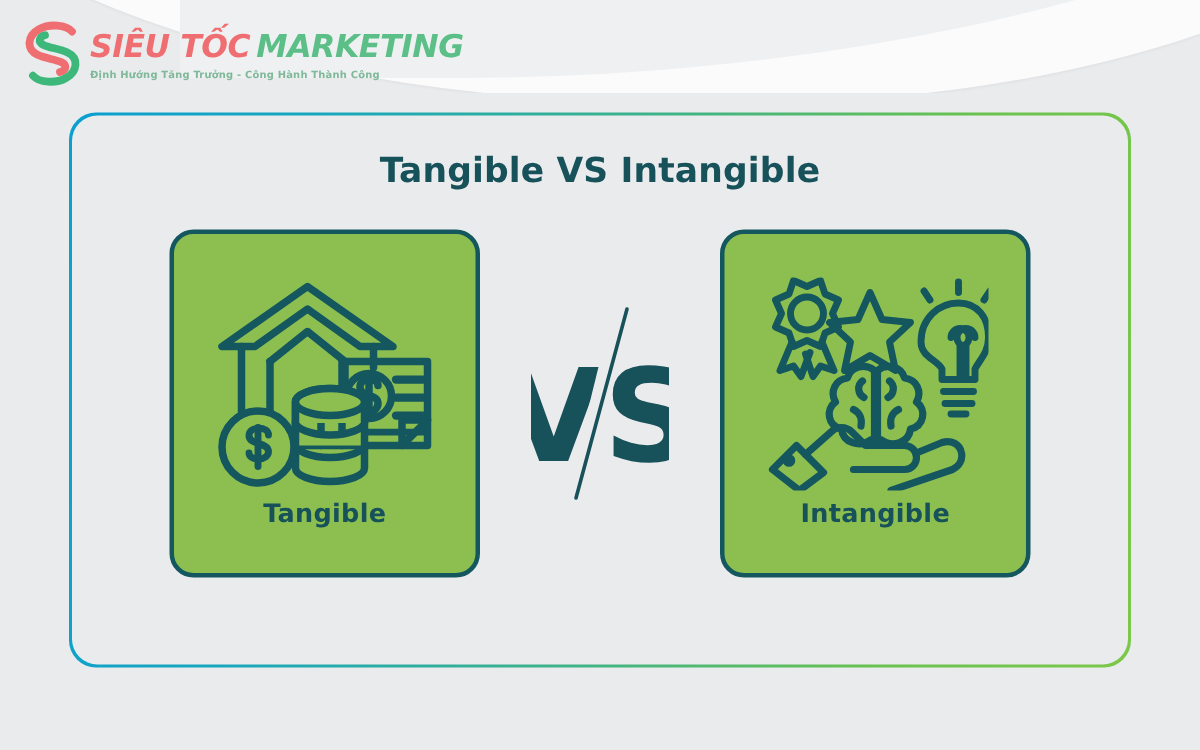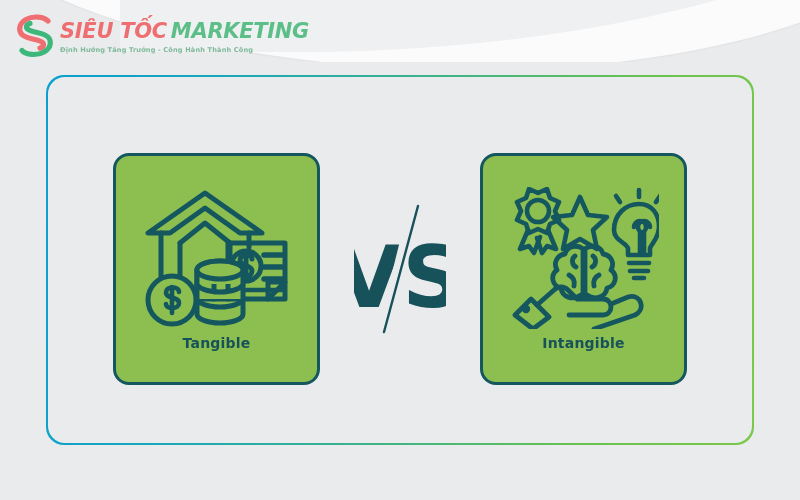"Tangible VS Intangible" div.page-title { html: none -> <div>Tangible VS Intangible</div> }
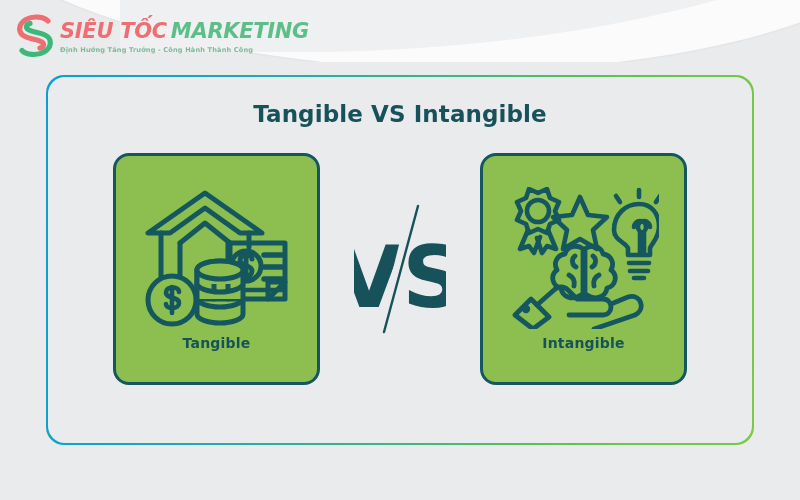"Tangible" .card-label { font-size: 14px -> 17px }
